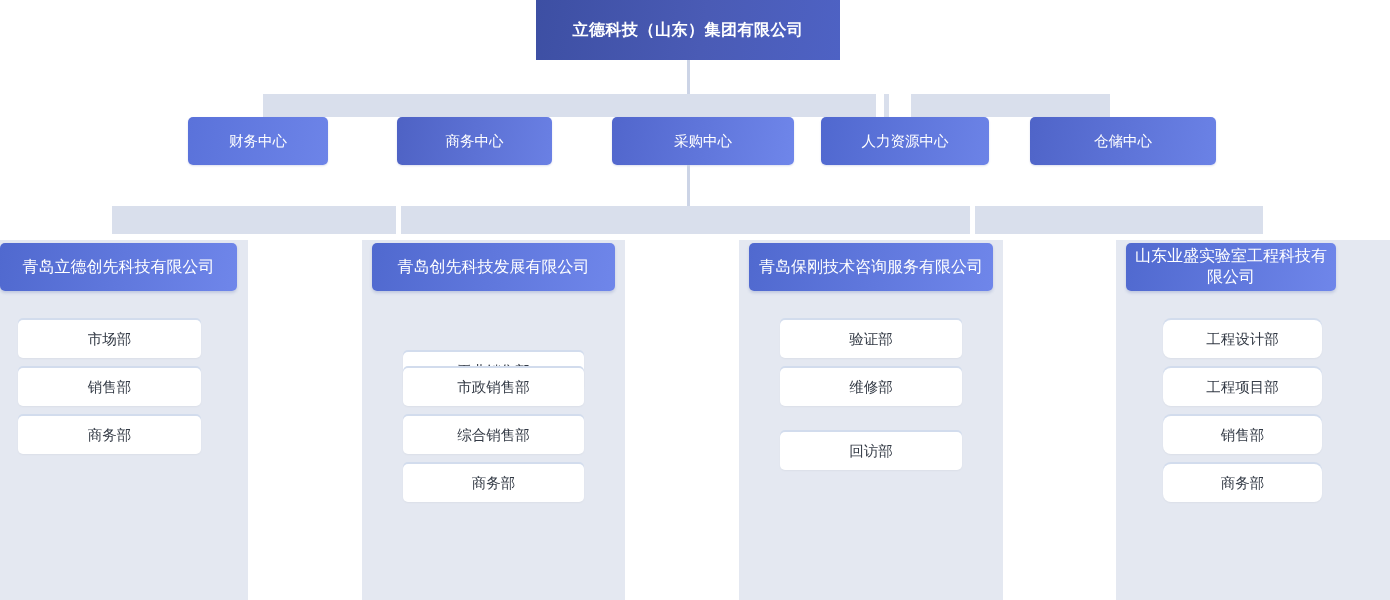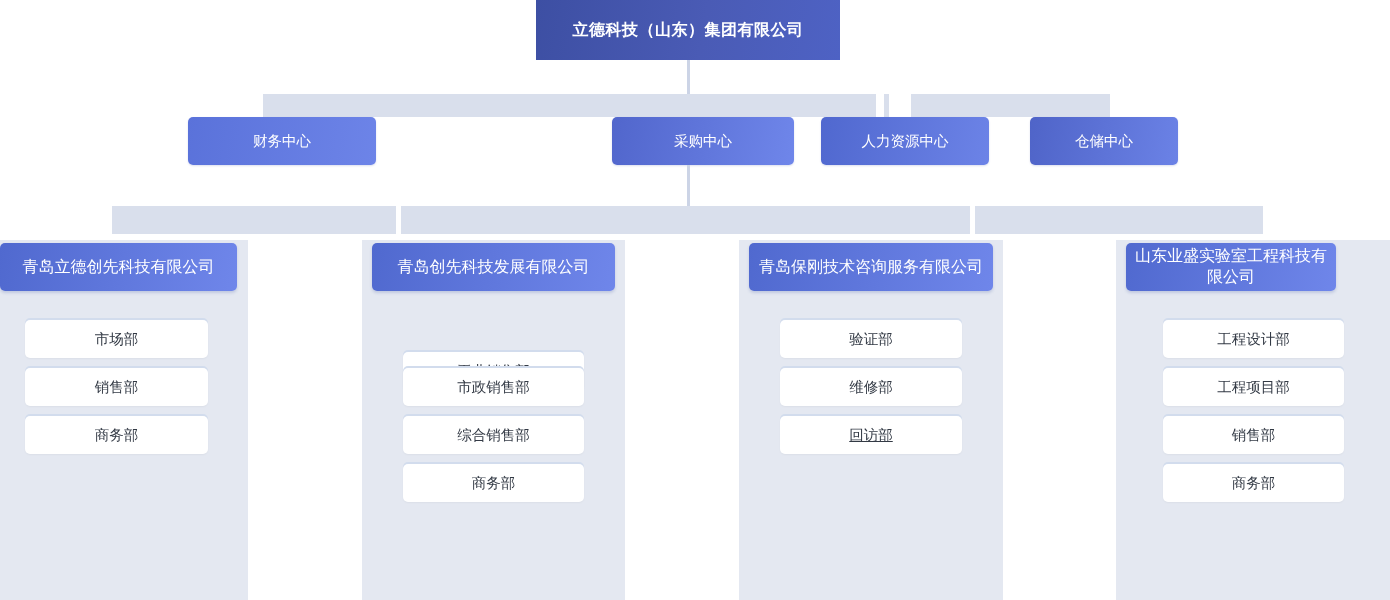"财务中心" .center-node.c1 { width: 188px -> 140px }
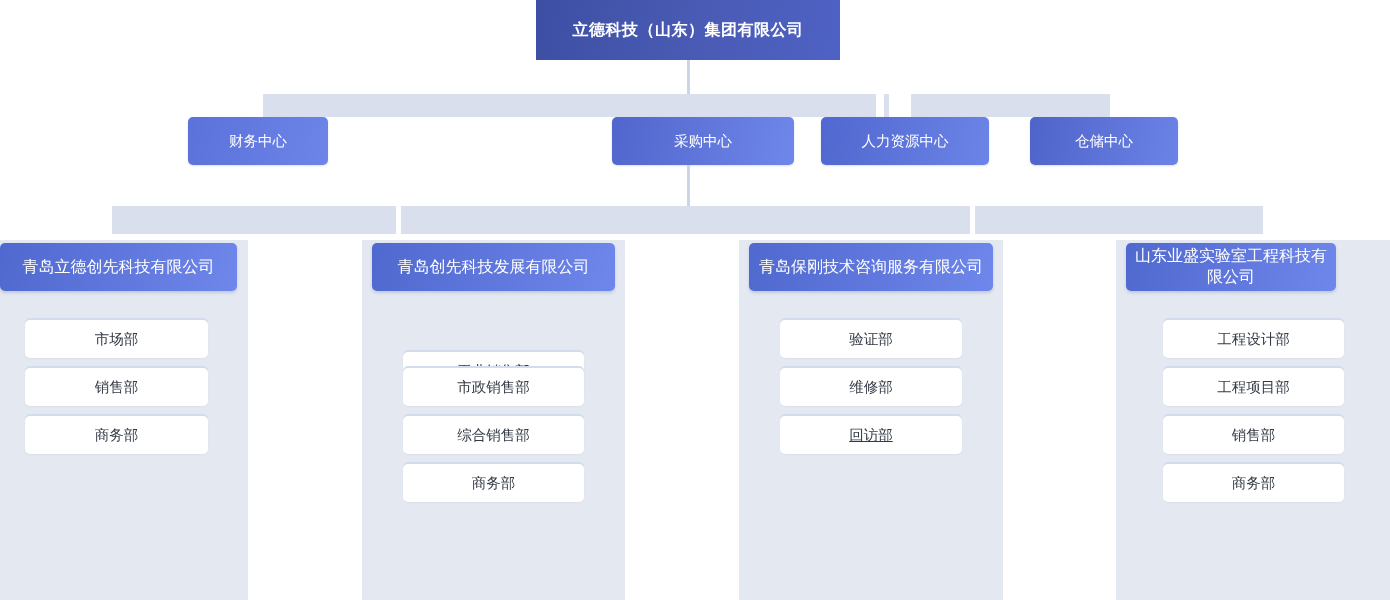"商务中心" div.center-node { html: none -> <div>商务中心</div> }
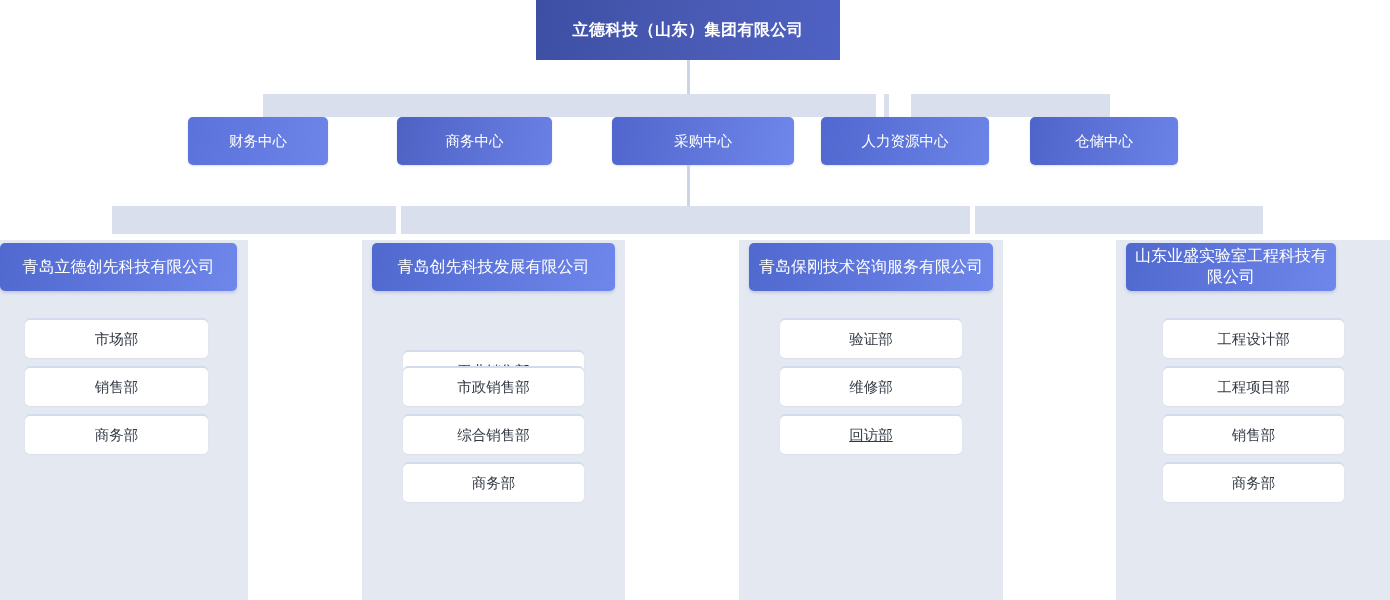"仓储中心" .center-node.c5 { width: 148px -> 186px }
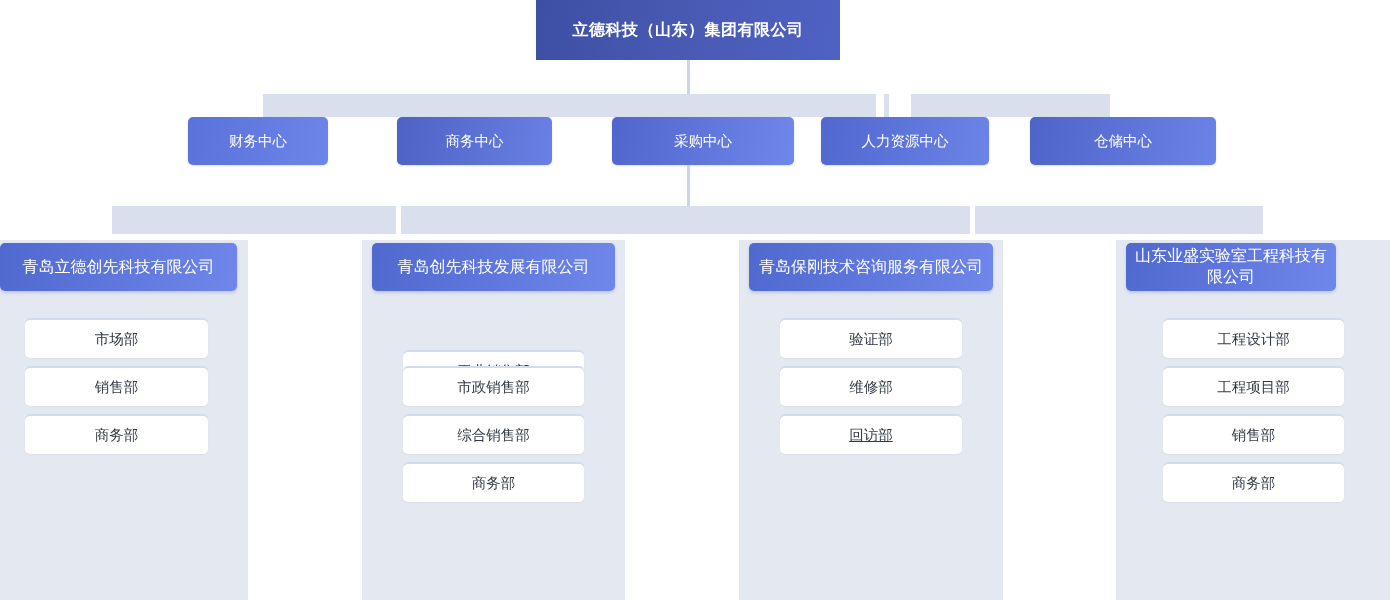"市场部" .leaf.col1 { left: 25px -> 18px }
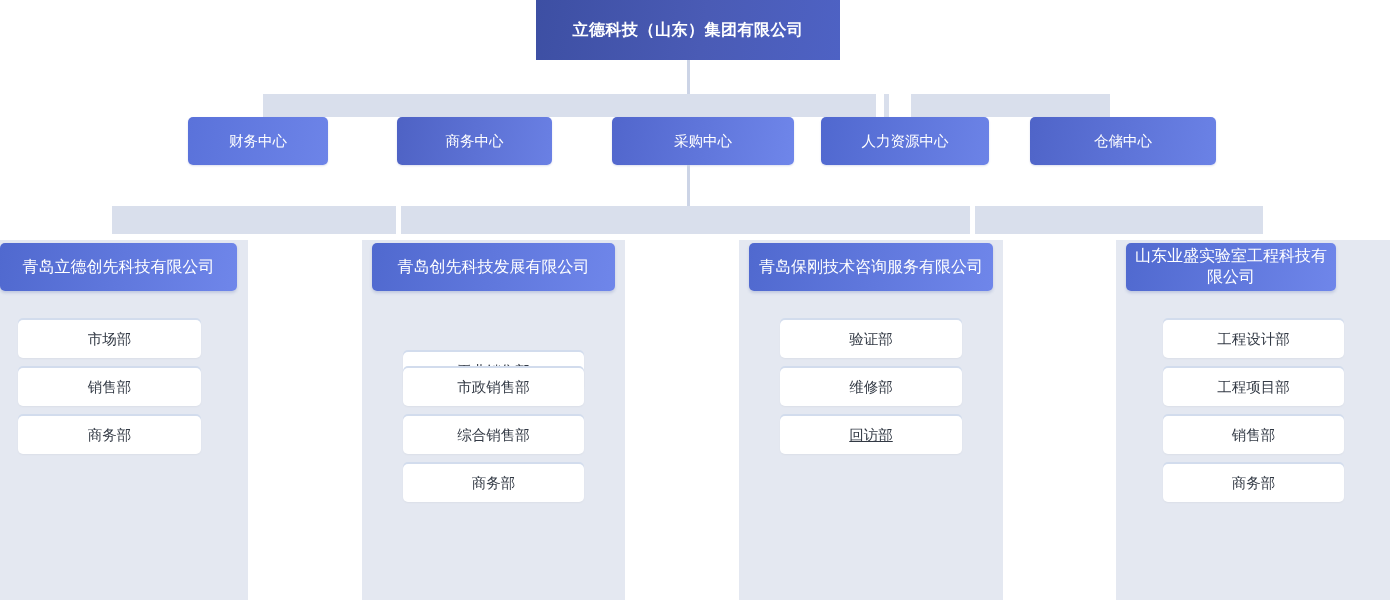"工程设计部" .leaf.col4 { border-radius: none -> 8px; width: 181px -> 159px }
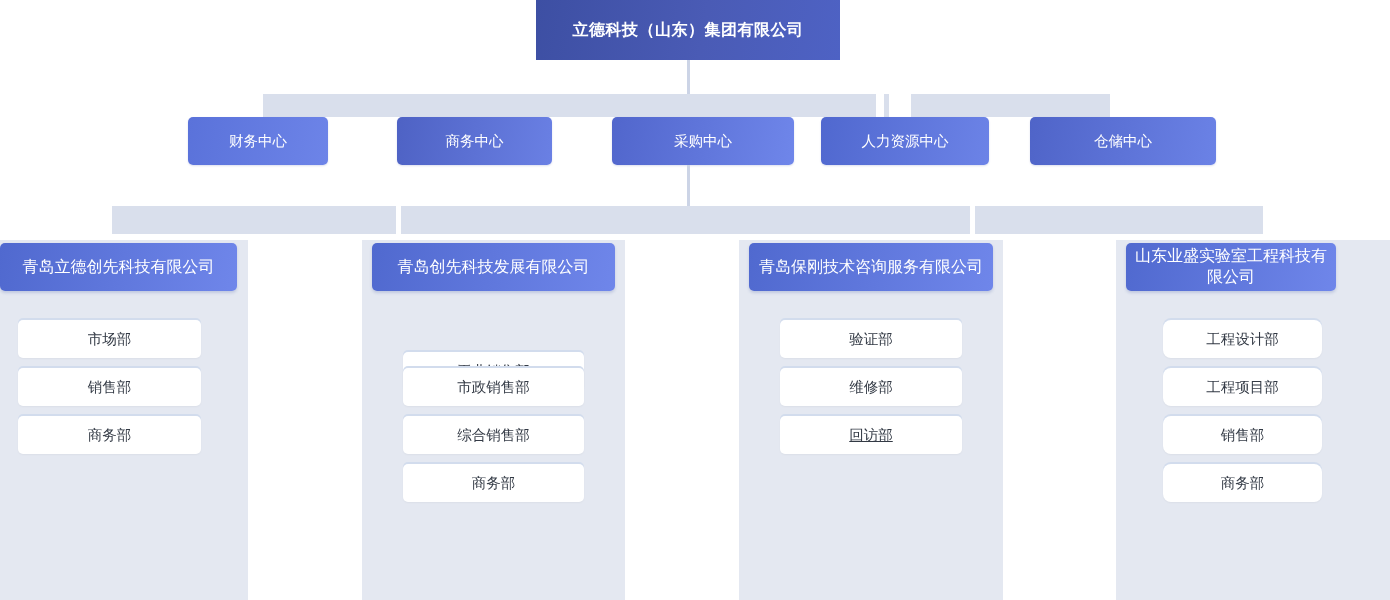"回访部" div.leaf { text-decoration: underline -> none; top: 416px -> 432px }
